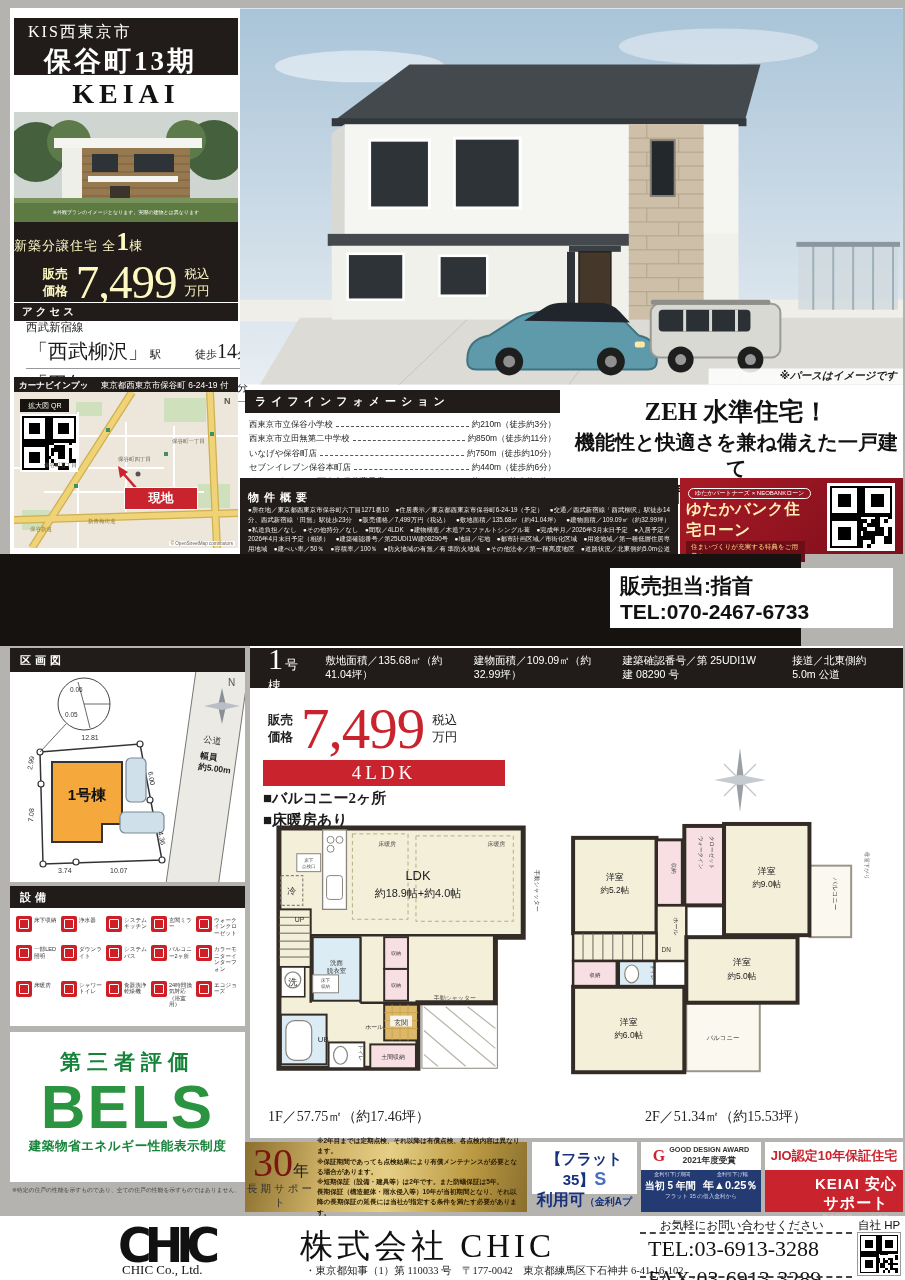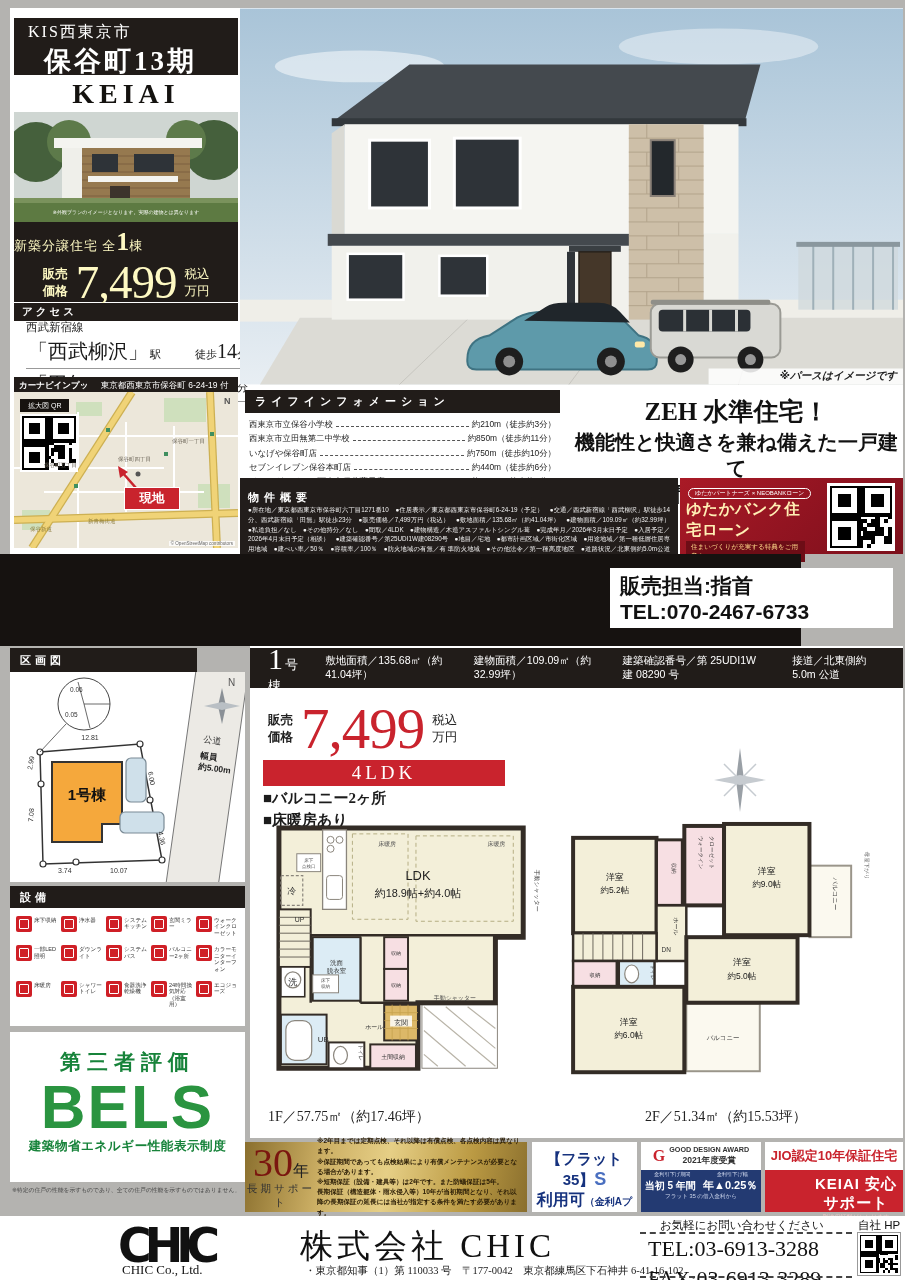"現地" div.abs { padding: 2px 4px -> 2px 13px }
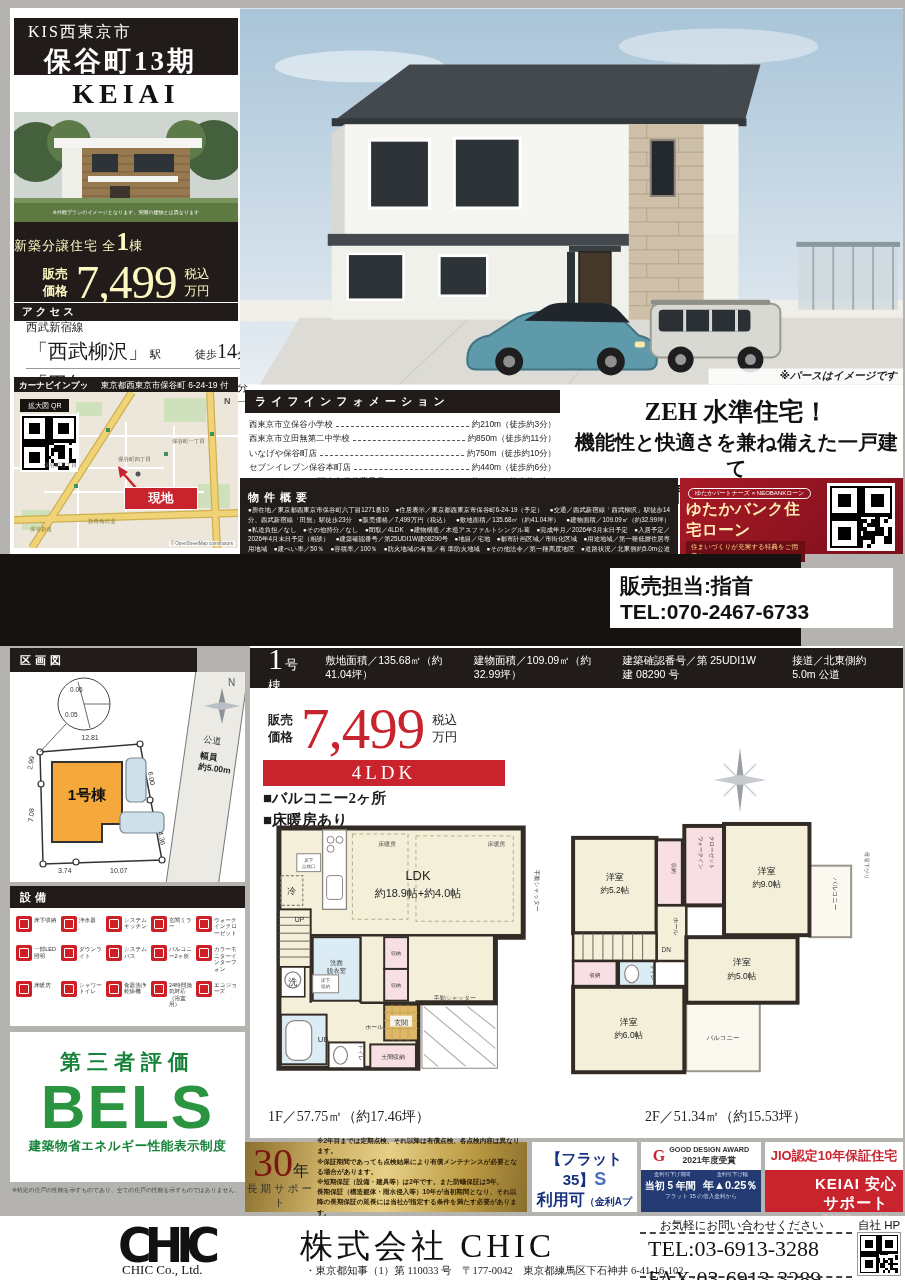"区画図" div.abs { width: 187px -> 235px }
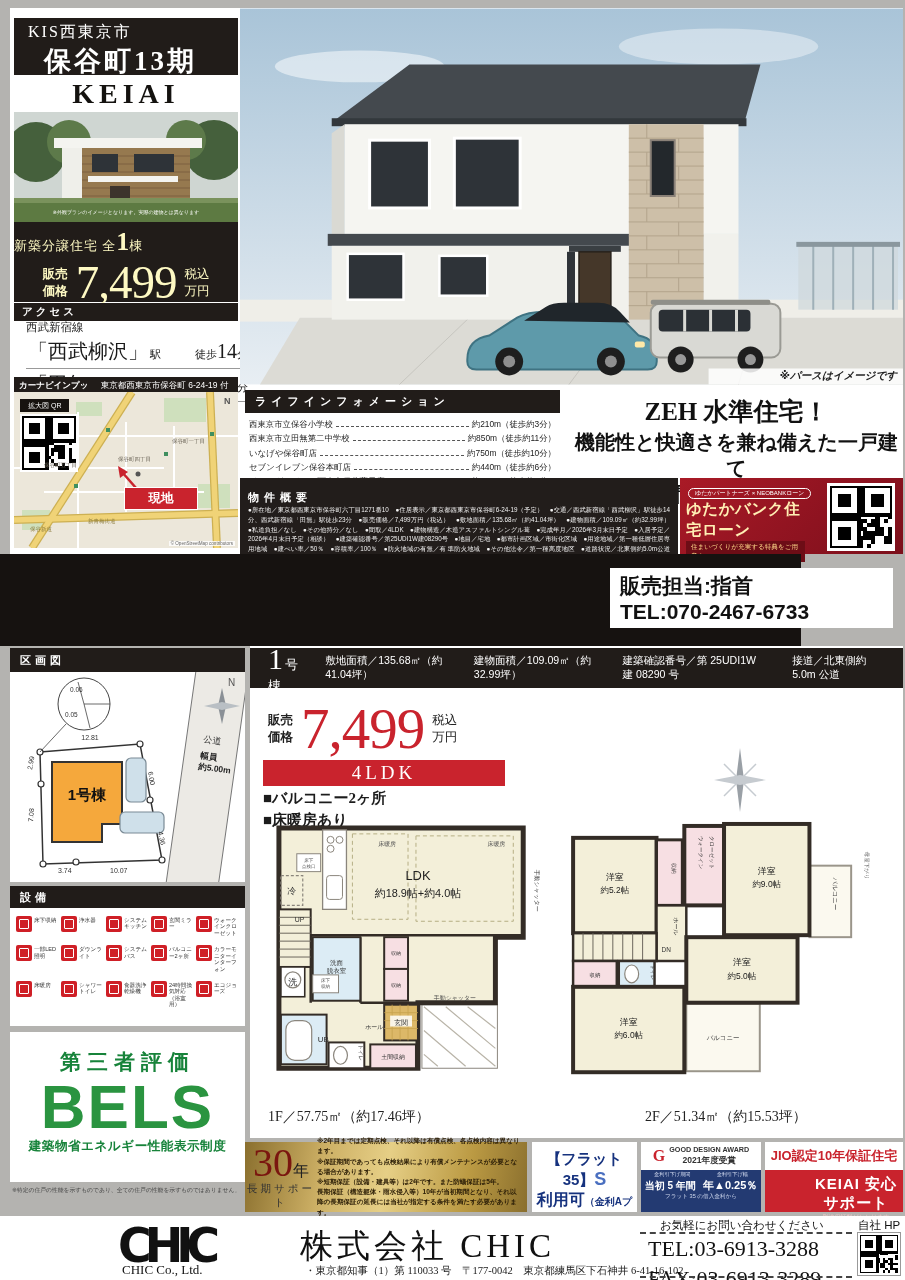"【フラット35】S" div.abs { height: 70px -> 52px }
